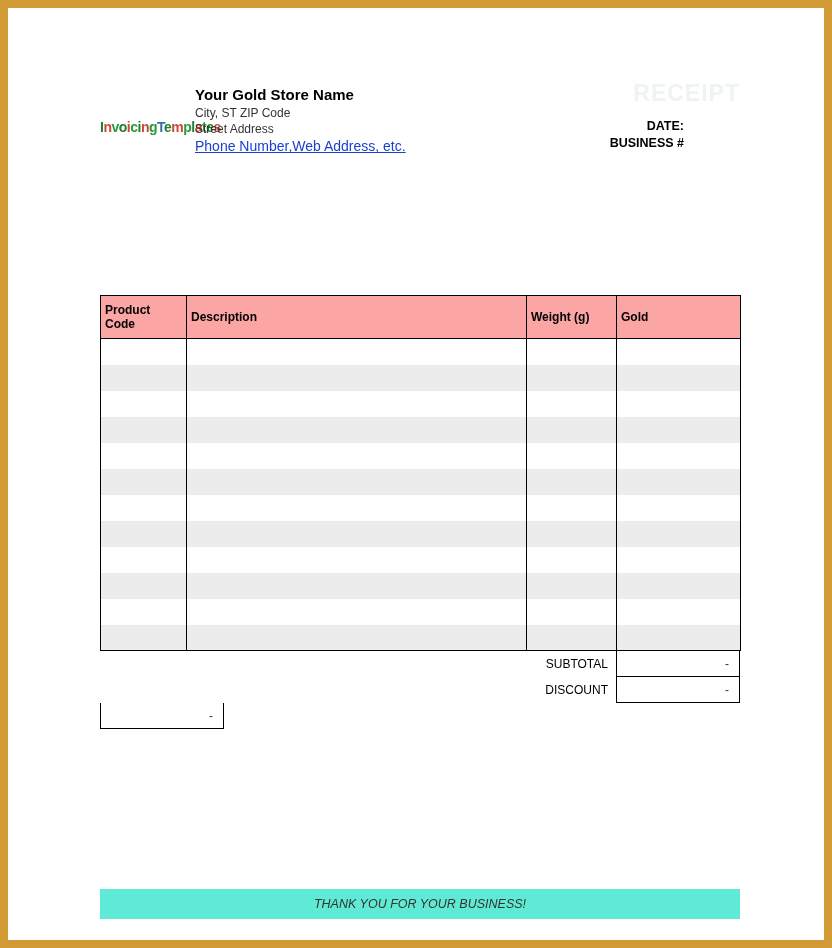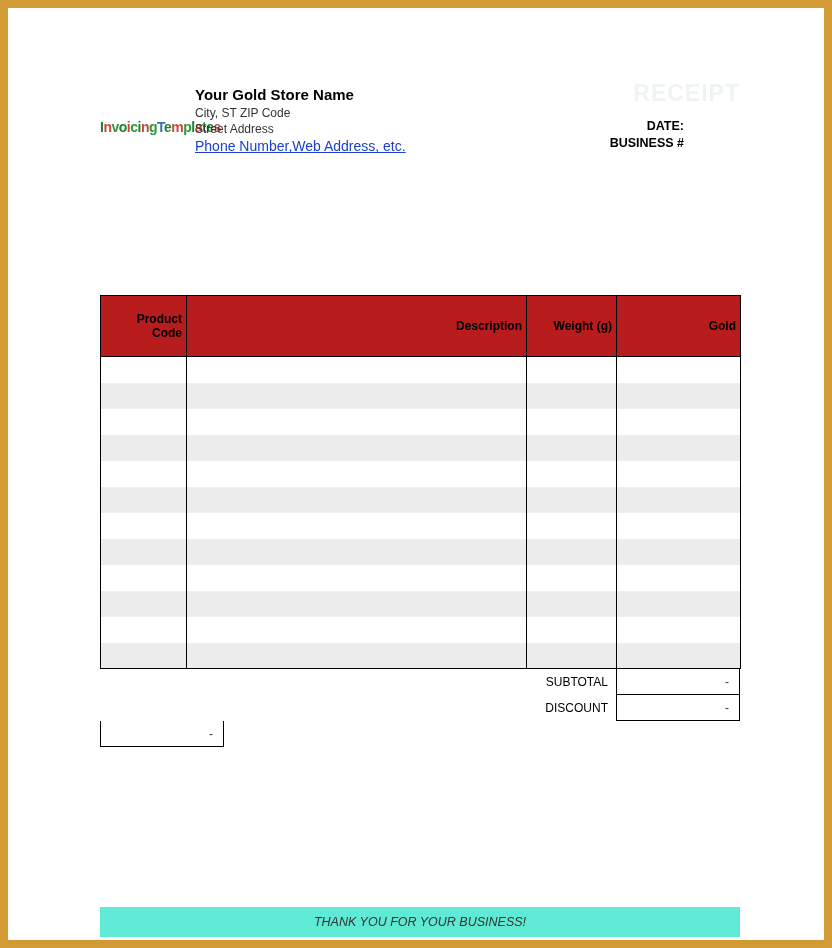"Product Code" table.items th { background: #b91c1c -> #fca5a5; padding: 16px 4px -> 7px 4px; text-align: right -> left }
